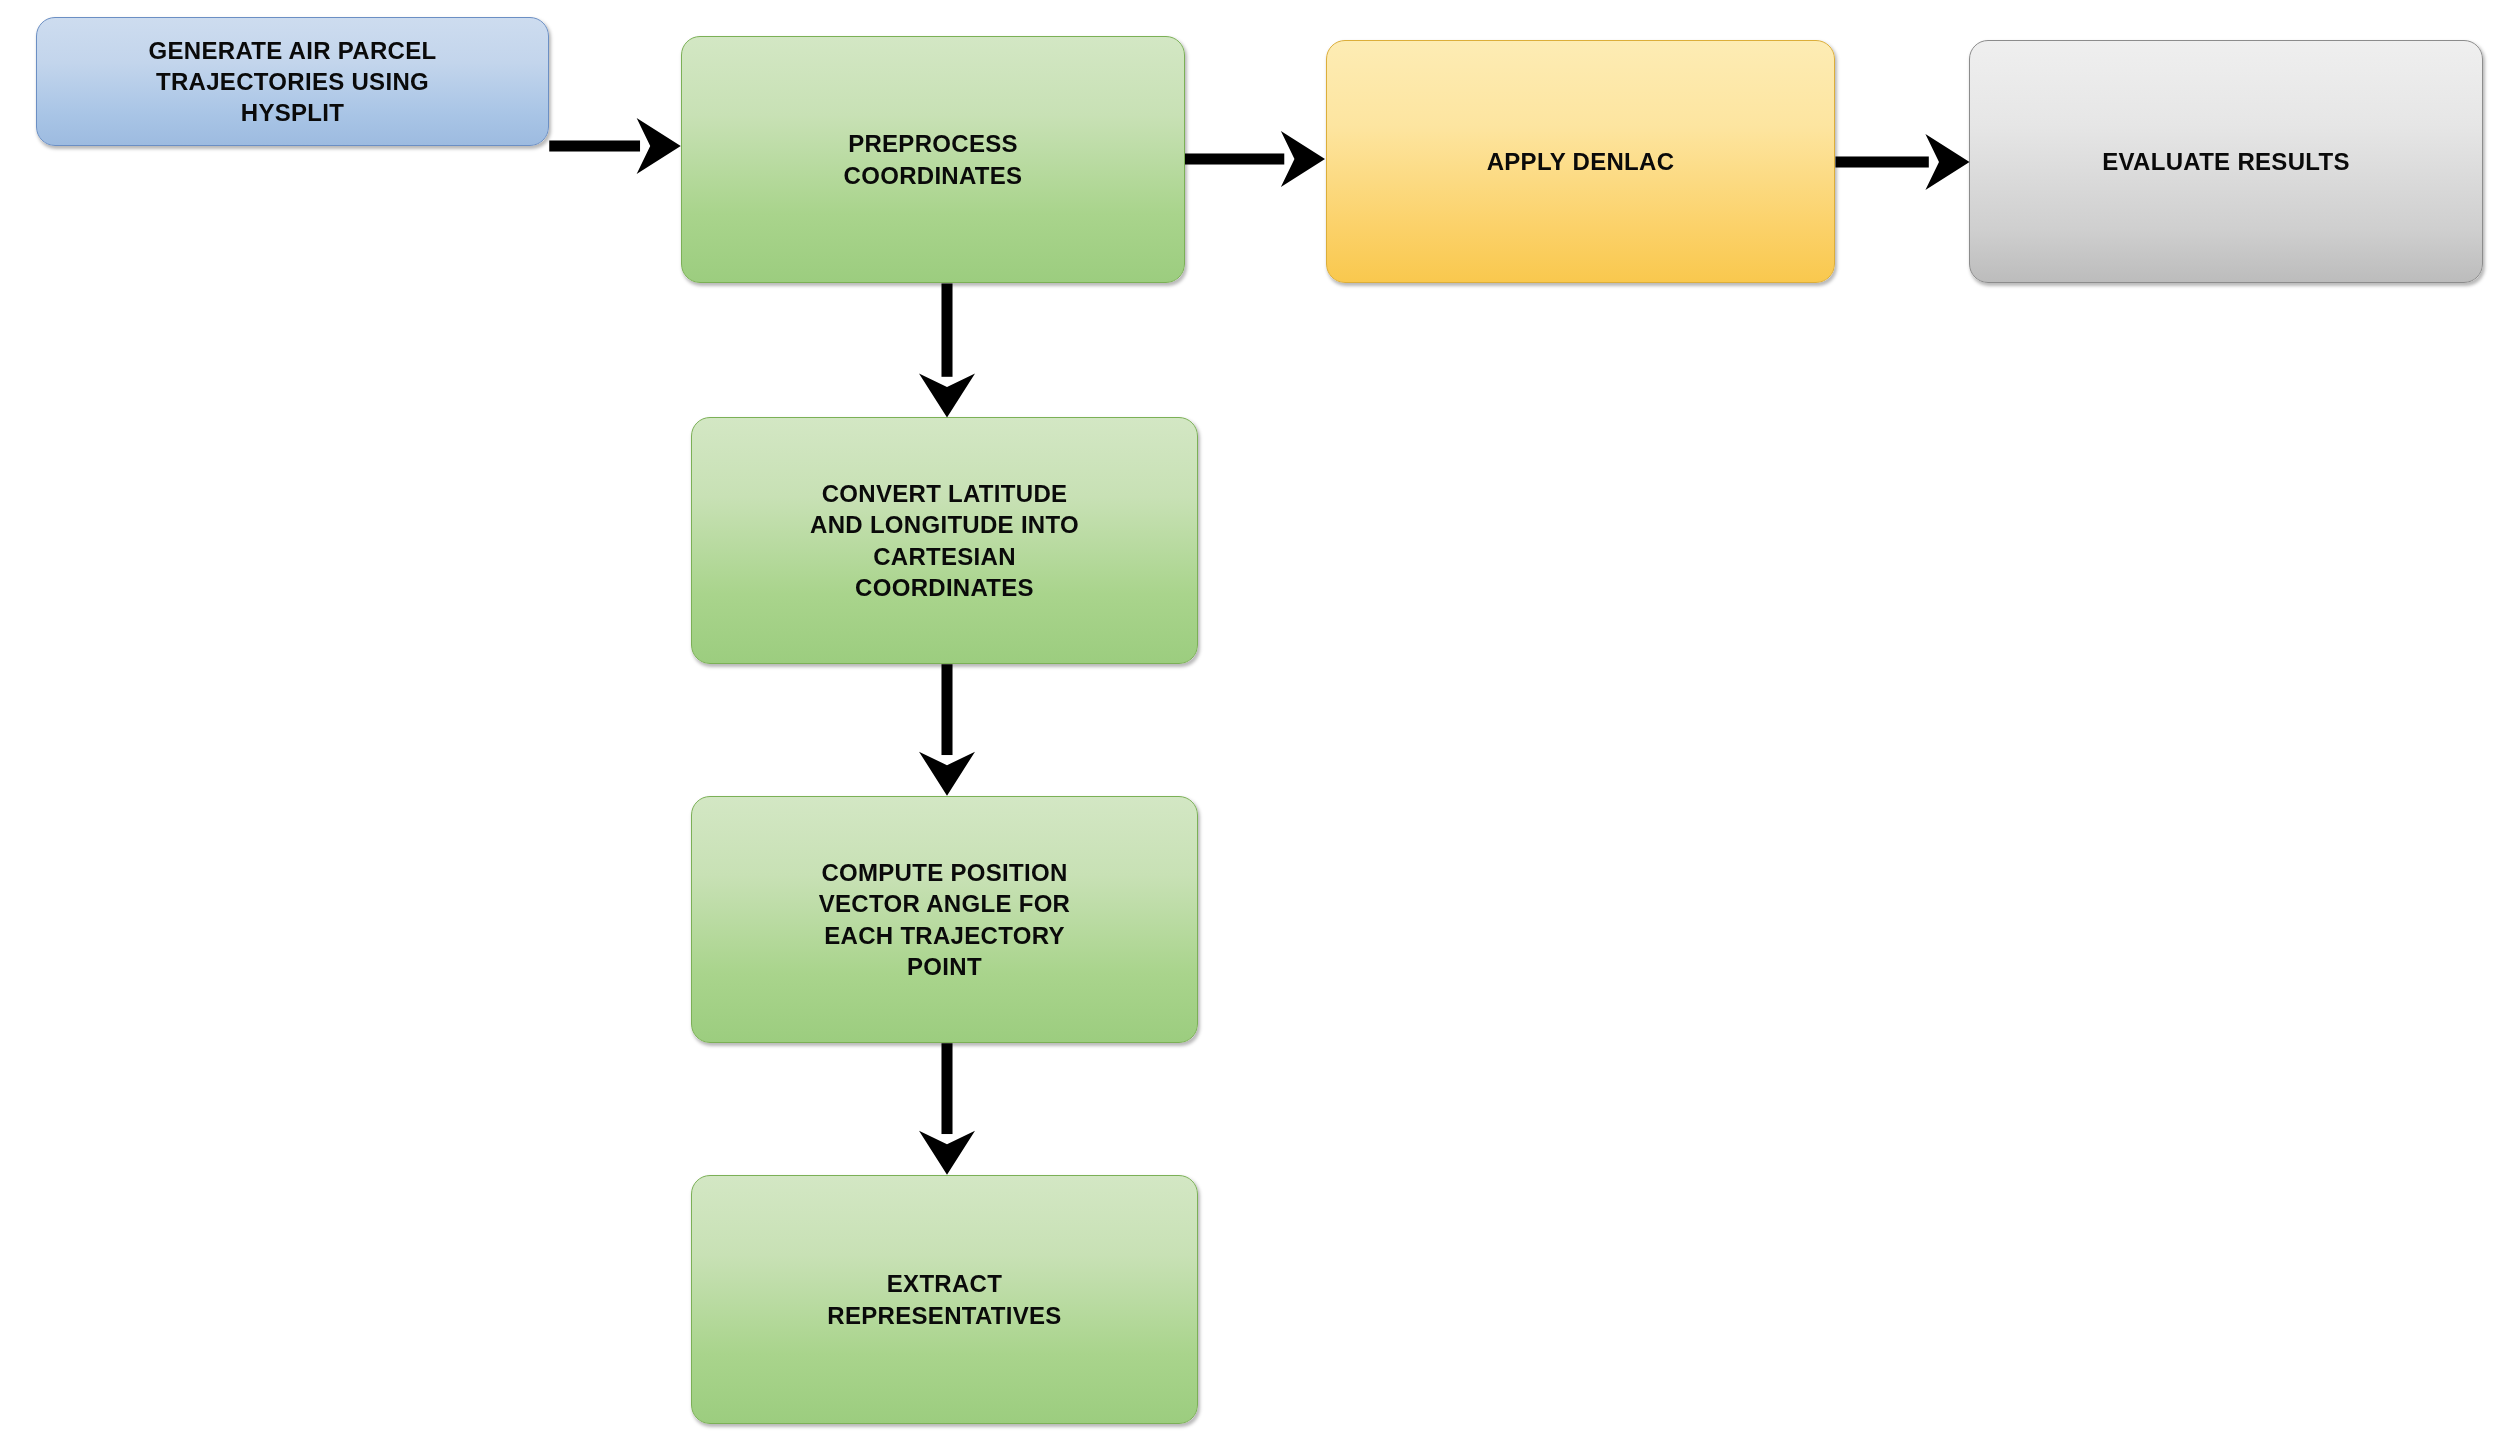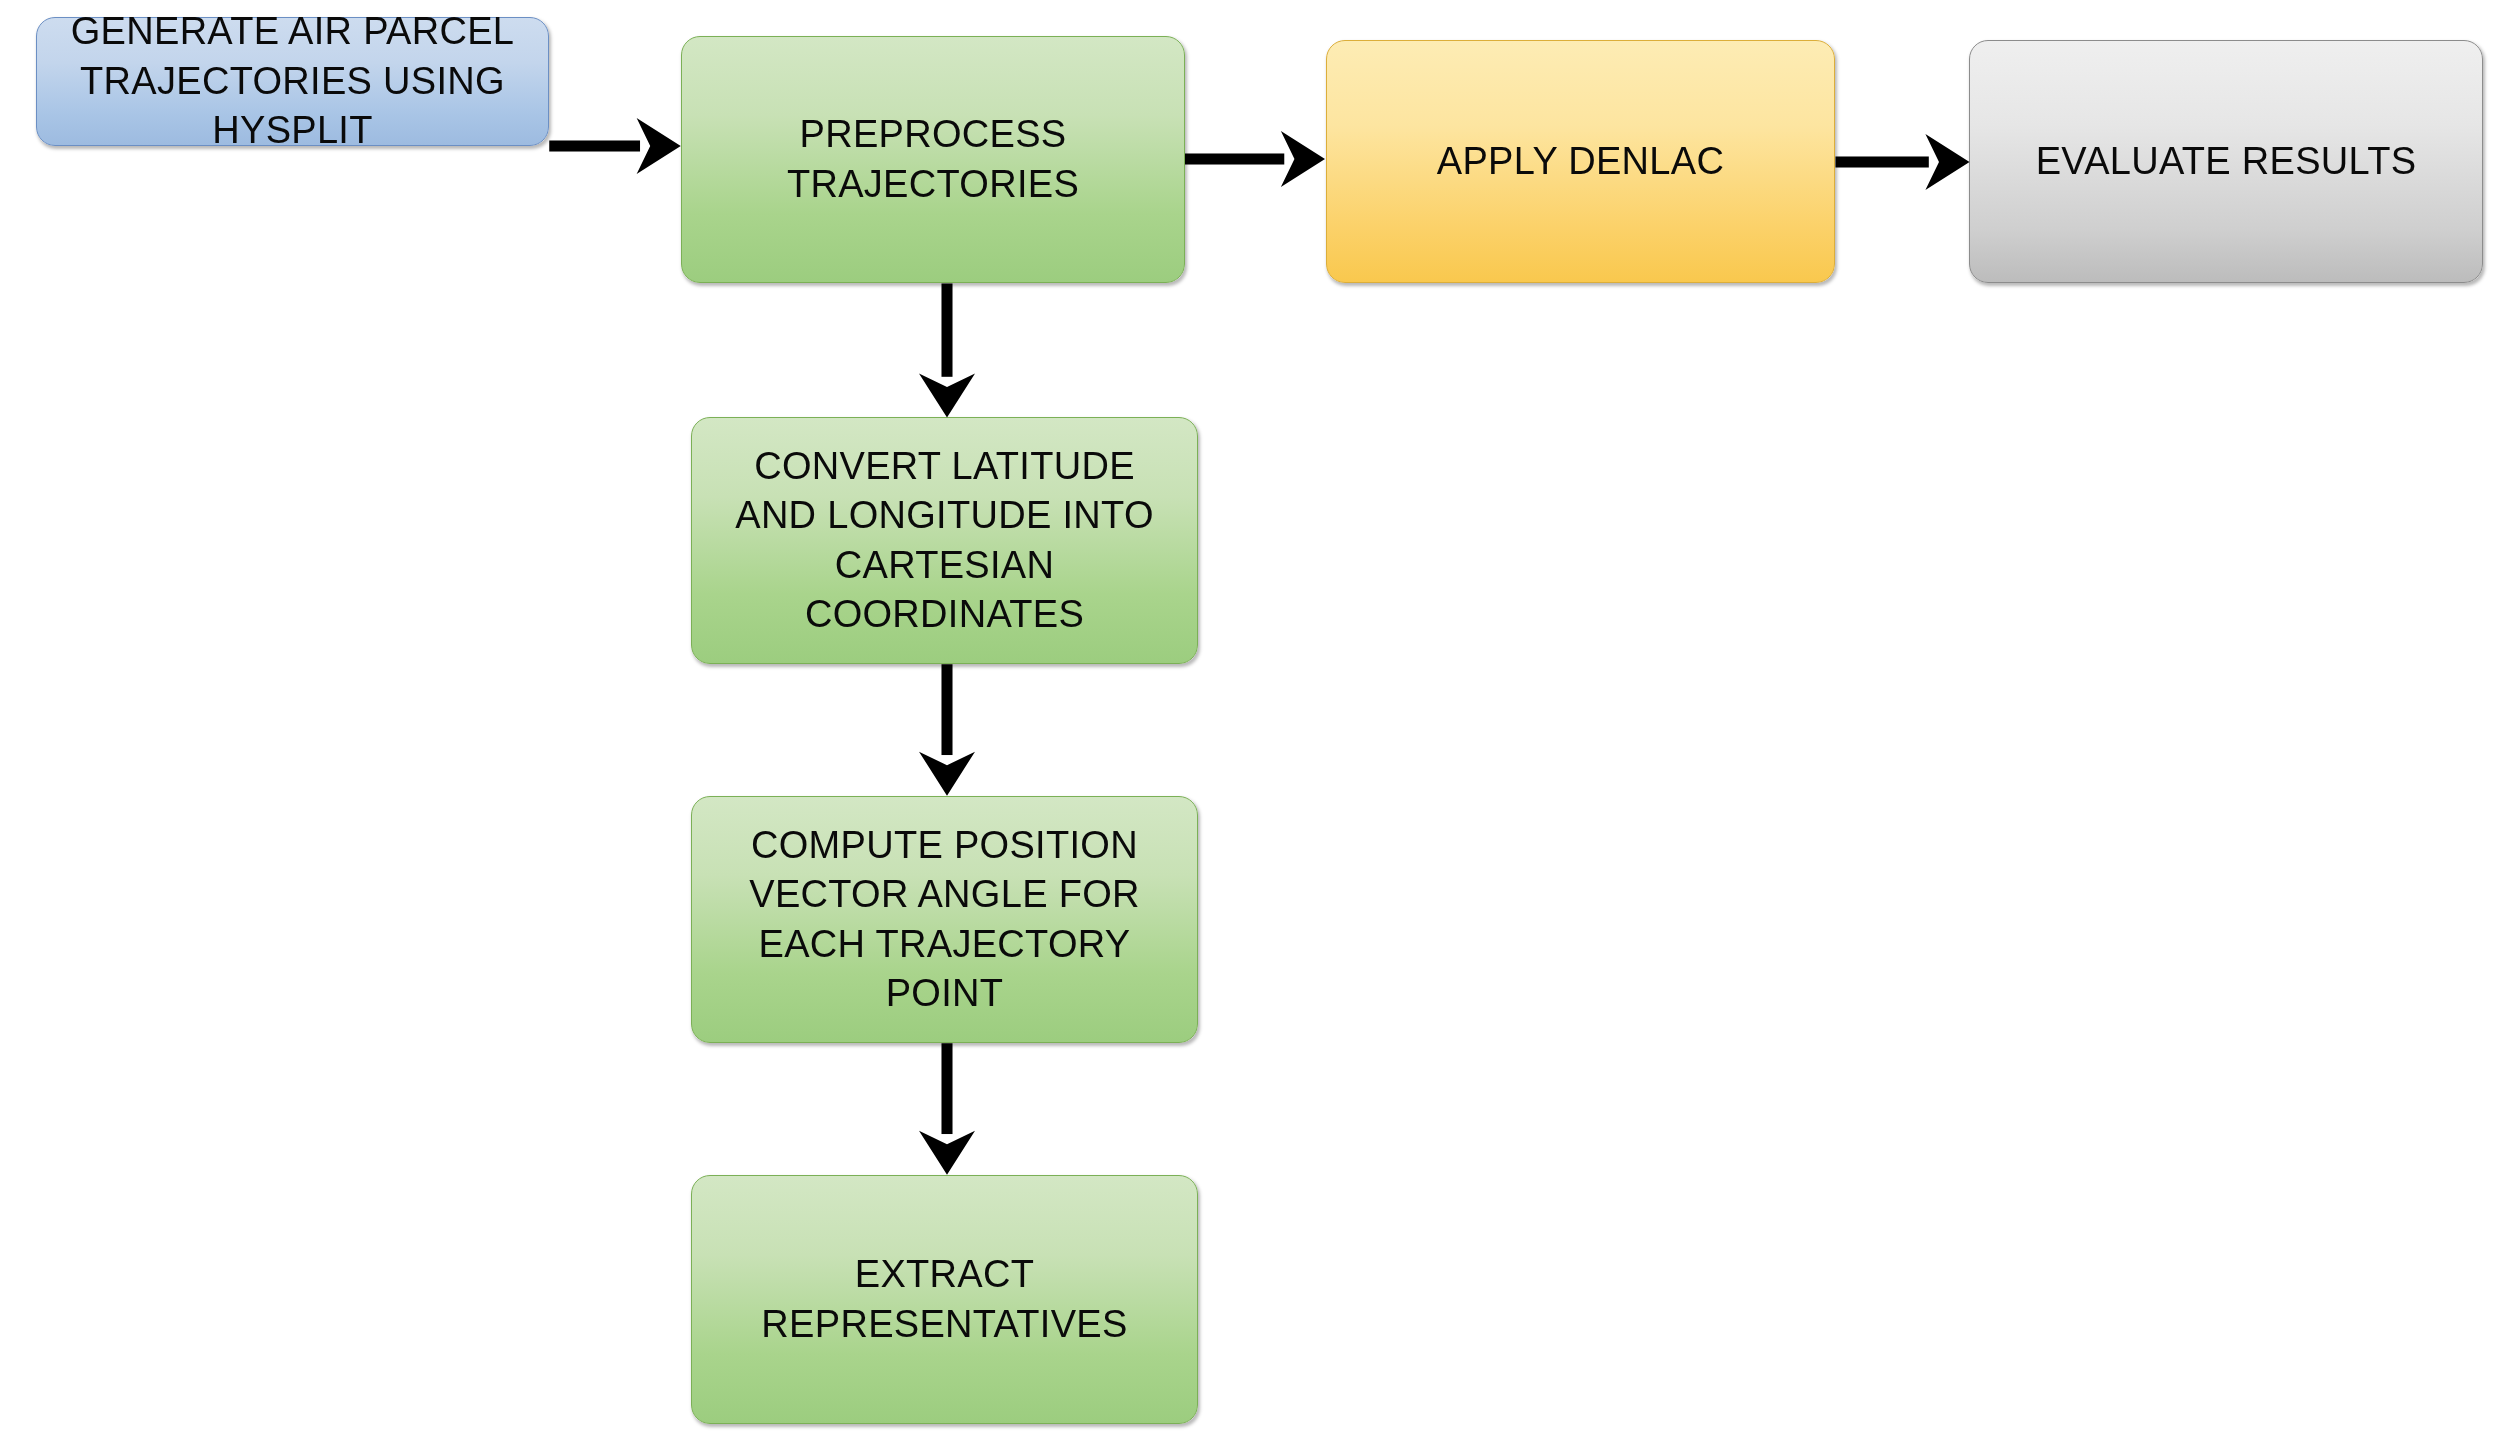"GENERATE AIR PARCEL" .node .label { font-size: 38px -> 24px; font-weight: normal -> bold }
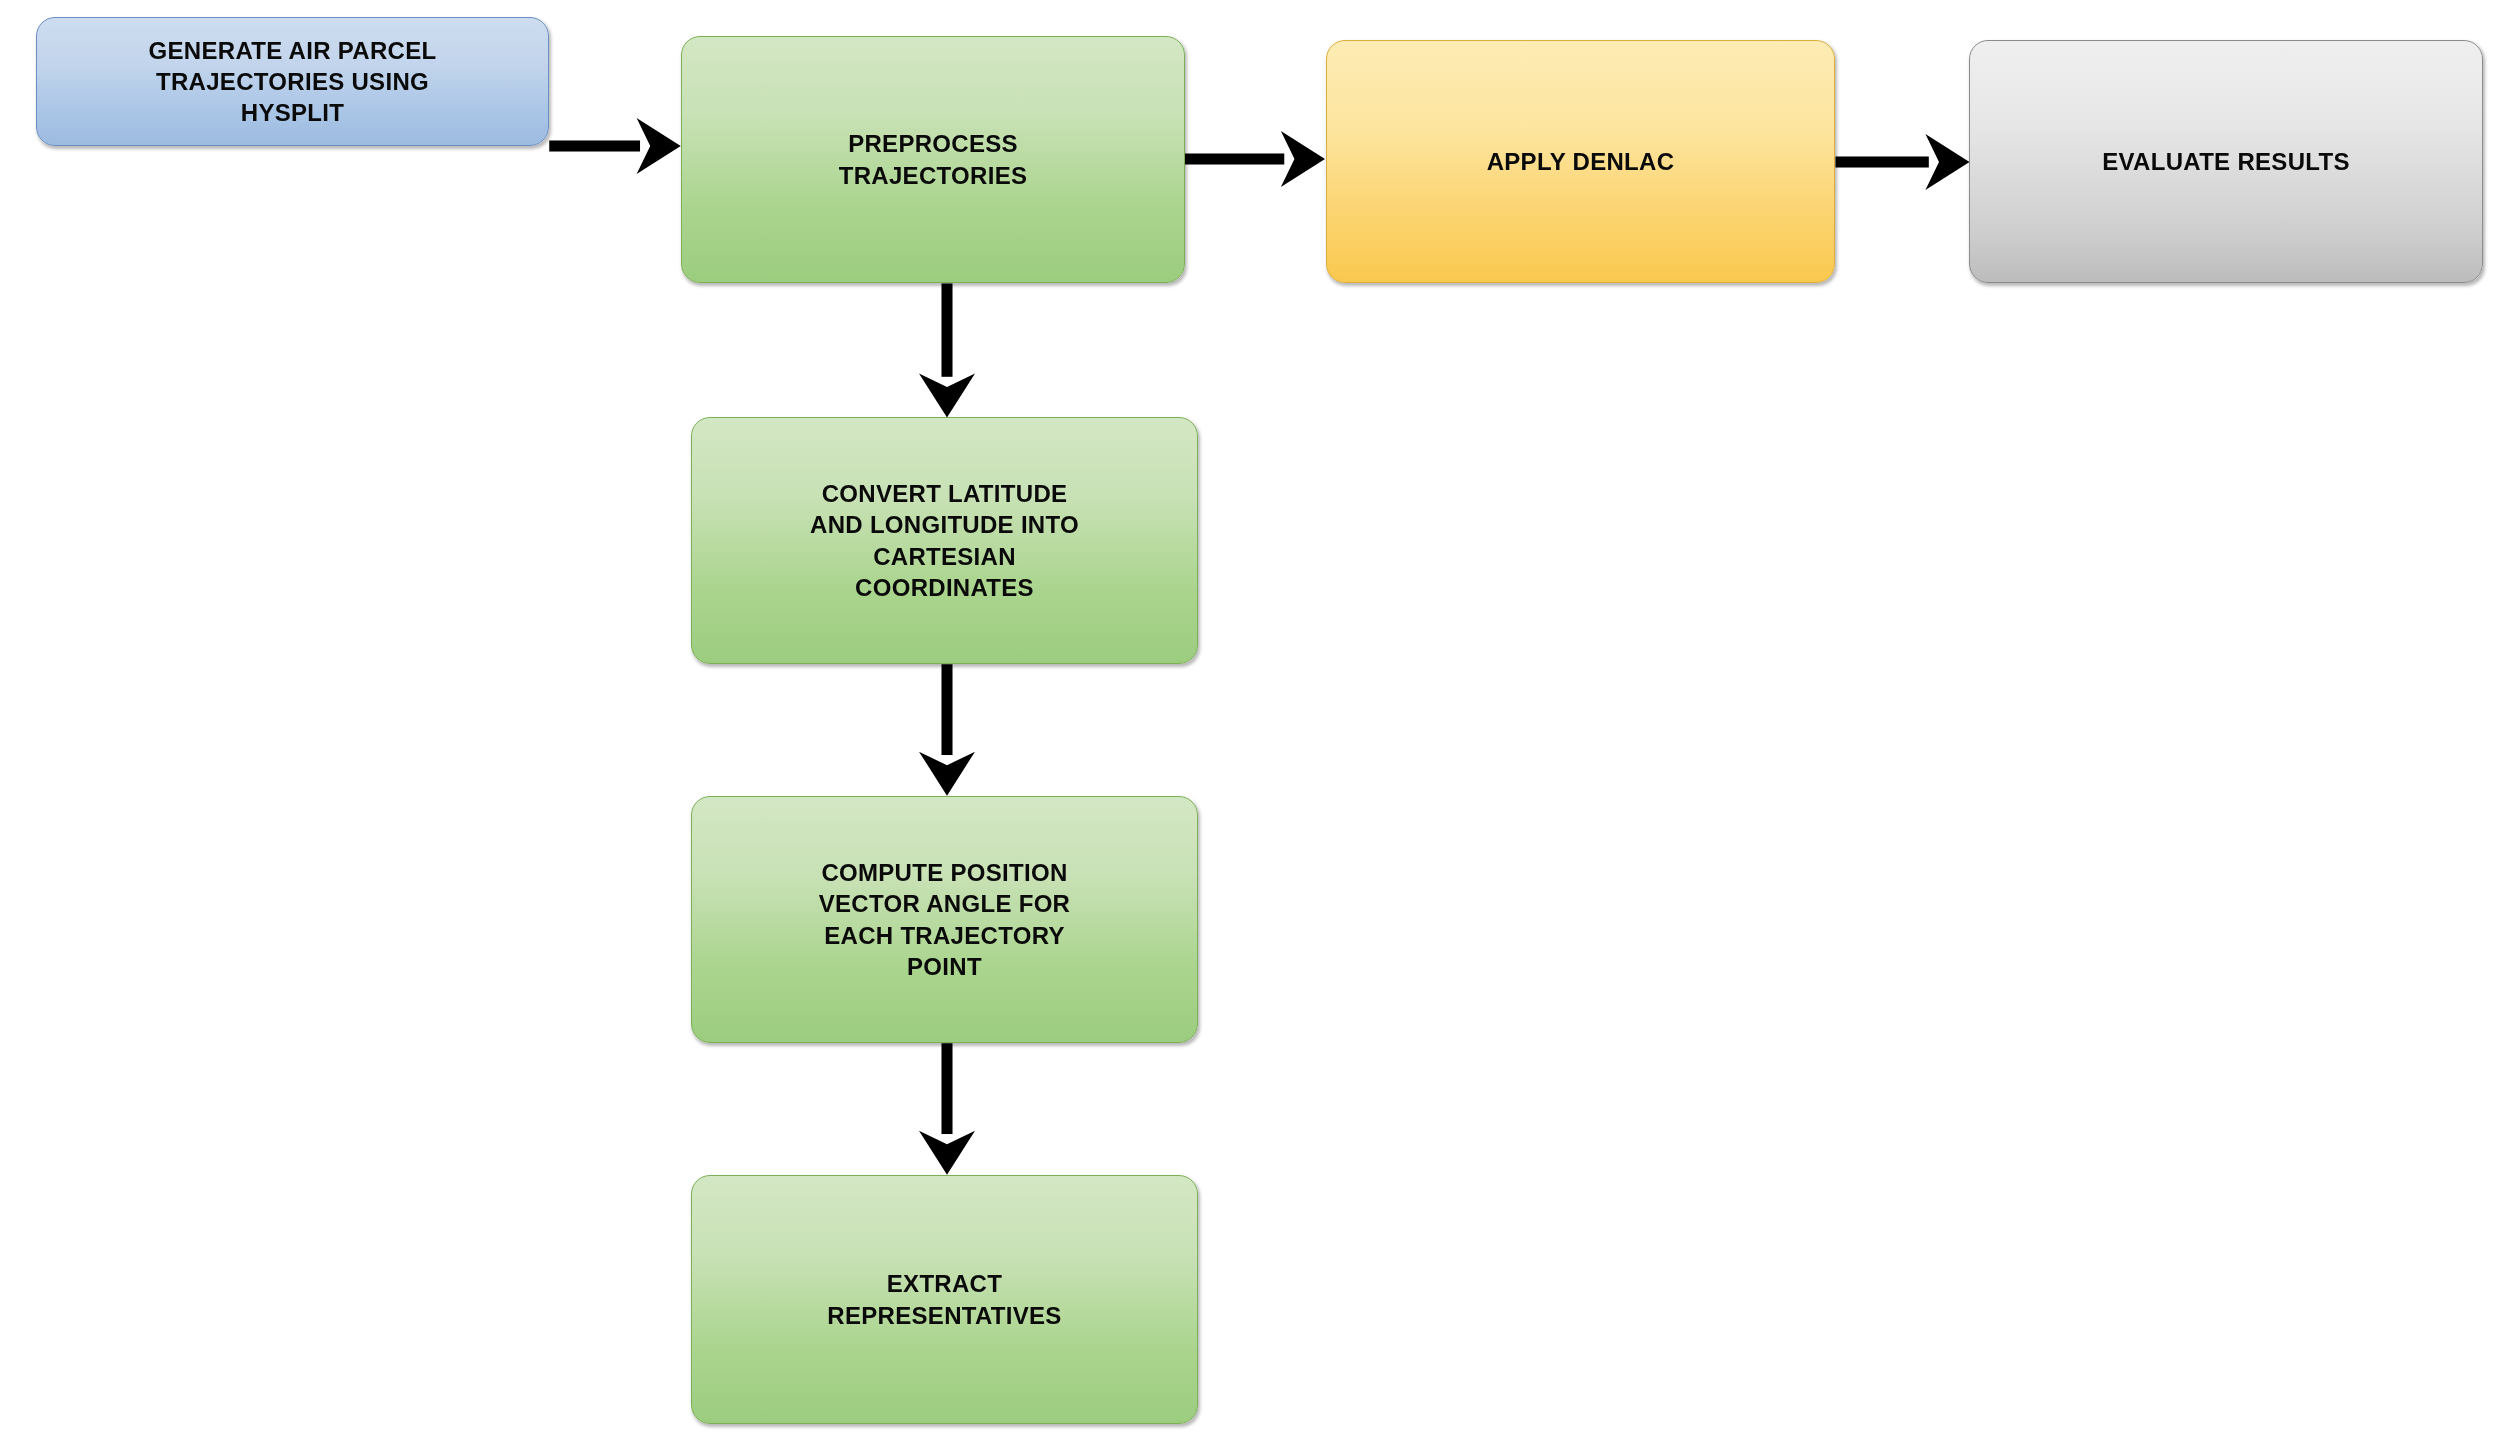"PREPROCESS" span.label { text: TRAJECTORIES -> COORDINATES }
